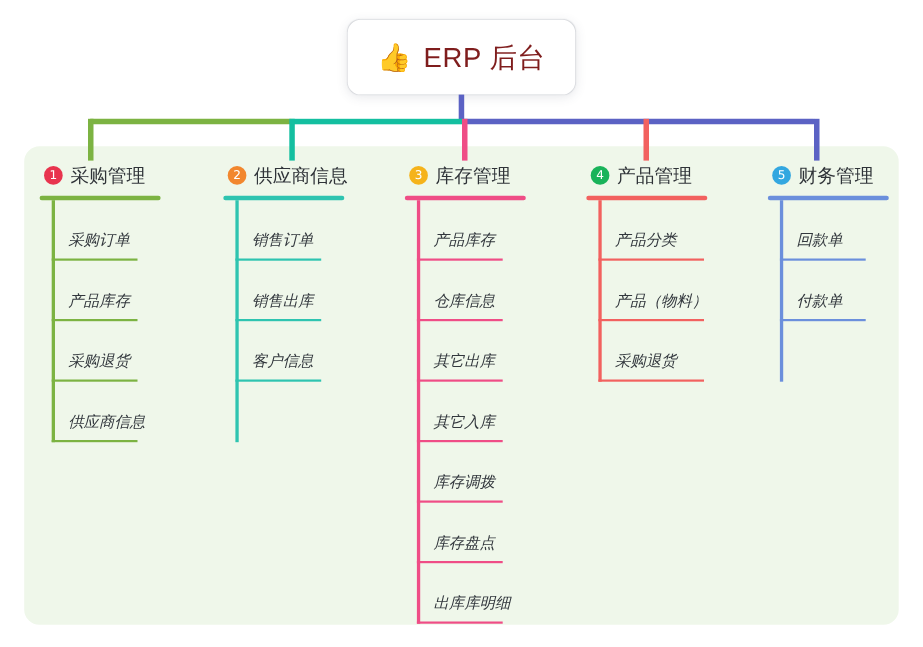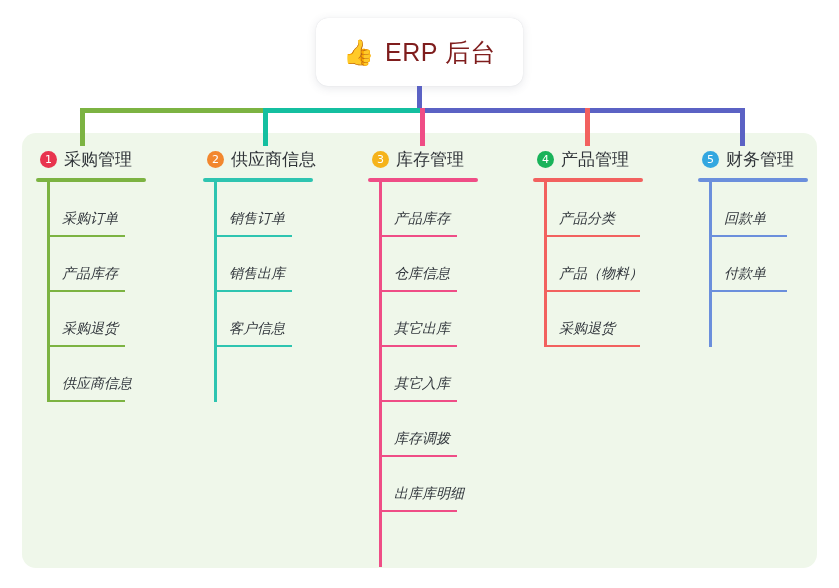"库存盘点" div.leaf { html: none -> <div> <span>库存盘点</span> <div></div> </div> }
